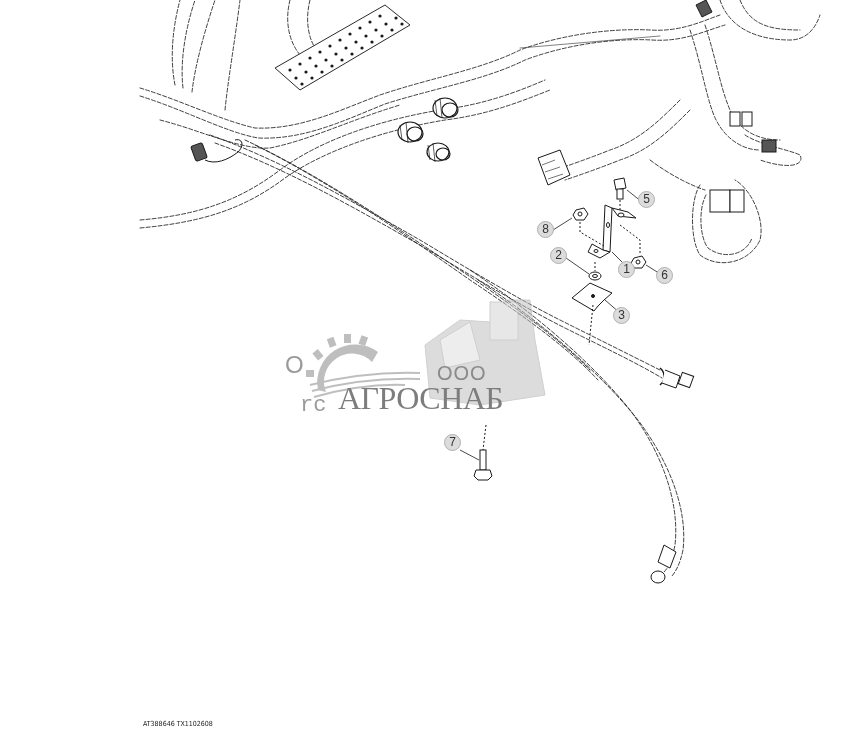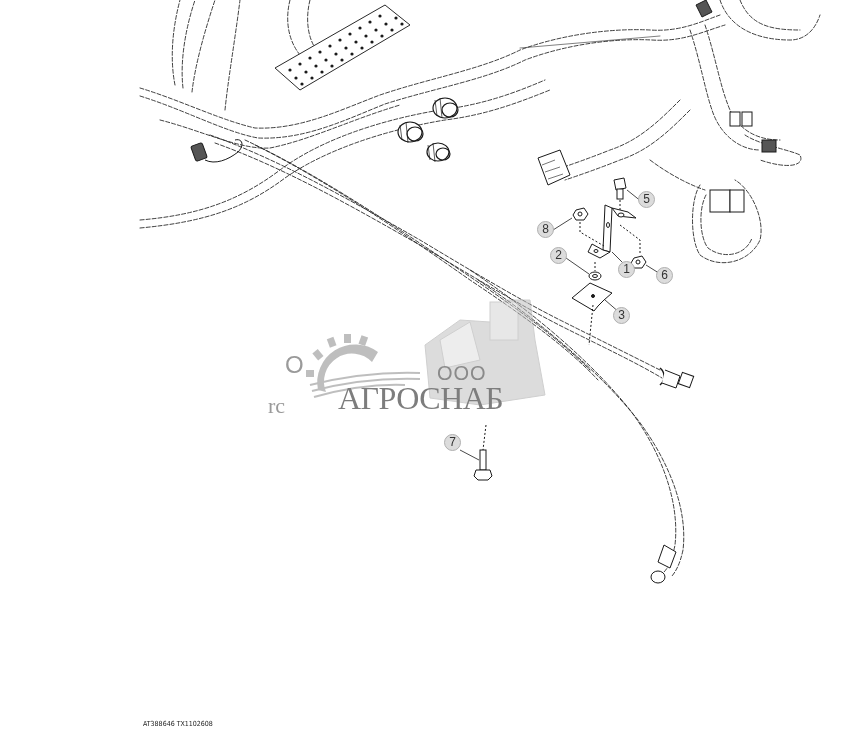"rc" .clip-r { font-family: Liberation Serif, serif -> Liberation Mono, monospace; left: 268px -> 300px }
